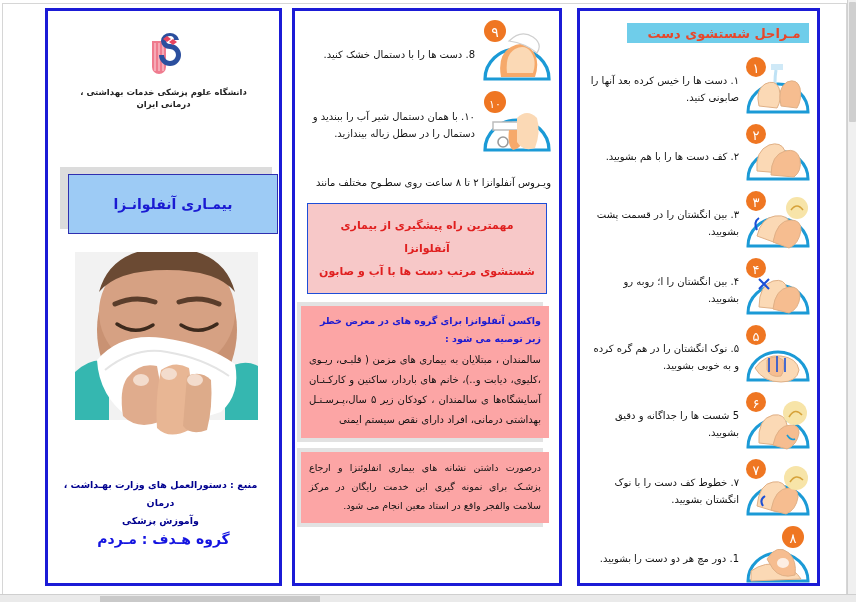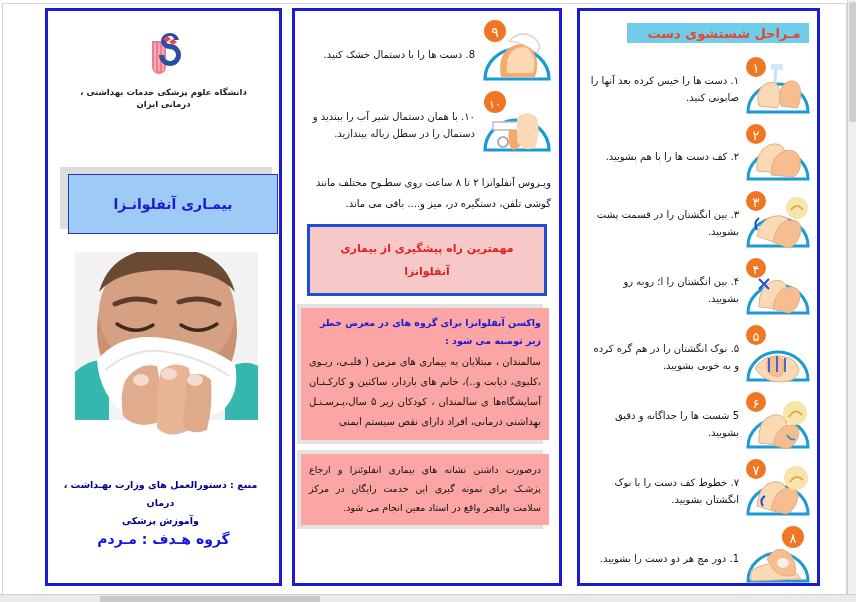"گوشی تلفن، دستگیره در، میز" div { html: <div>گوشی تلفن، دستگیره در، میز و.... باقی می ماند.</div> -> none }
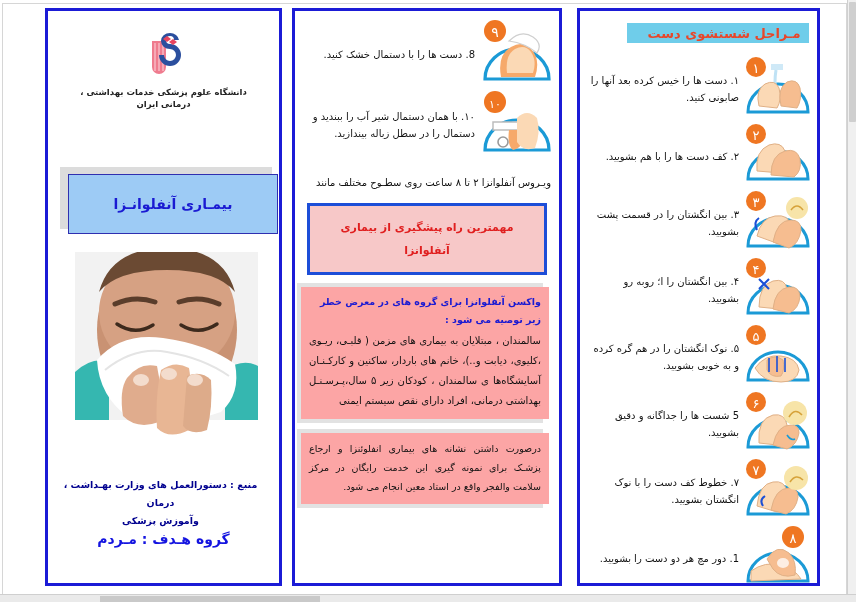"مهمترین راه پیشگیری از بیماری" .alert-box { border: 3px solid #1d4ed8 -> 1px solid #1d4ed8 }
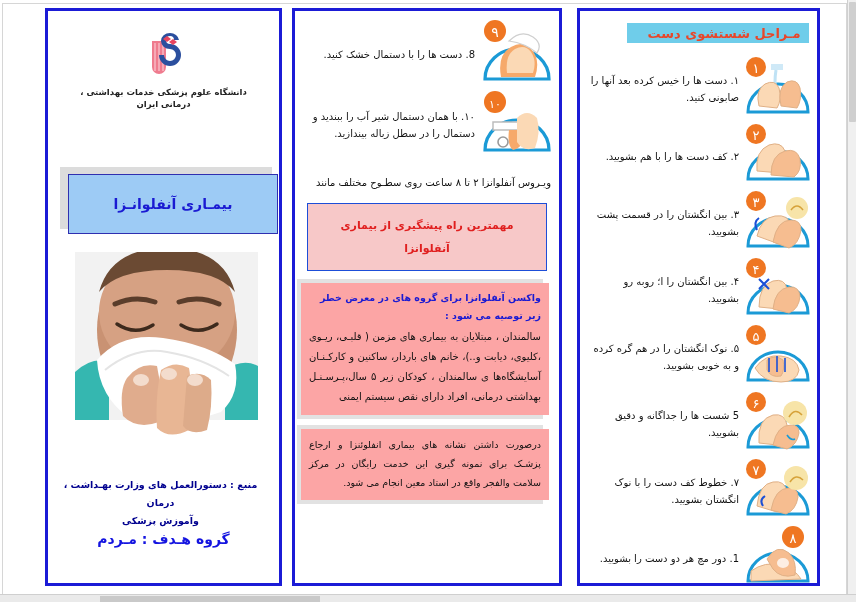"شستشوی مرتب دست ها با" div { html: none -> <div>شستشوی مرتب دست ها با آب و صابون</div> }
